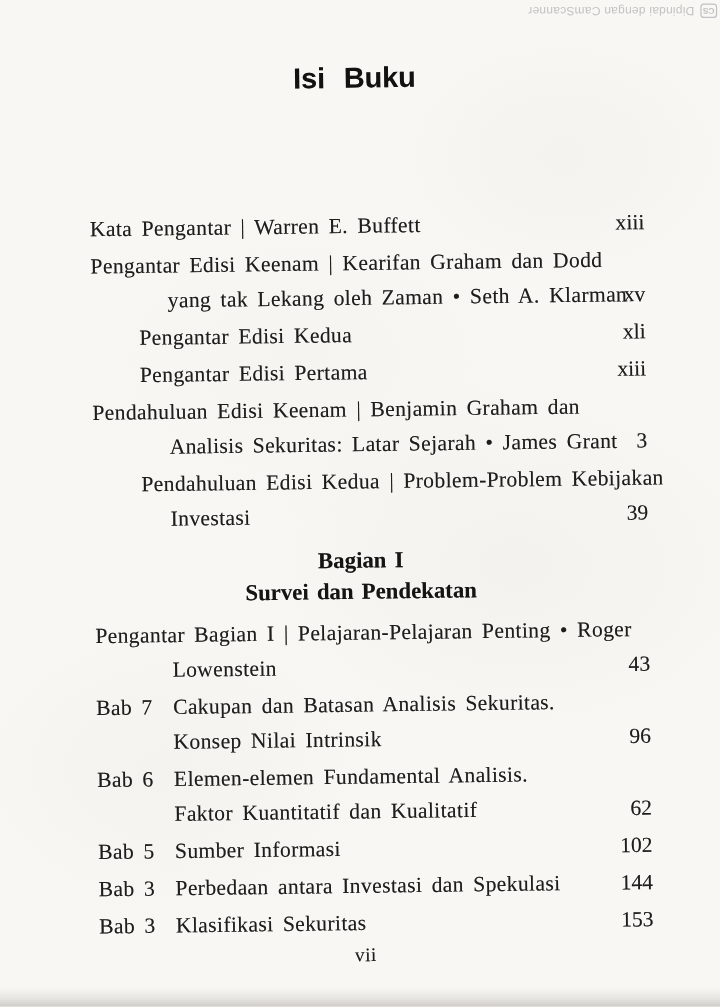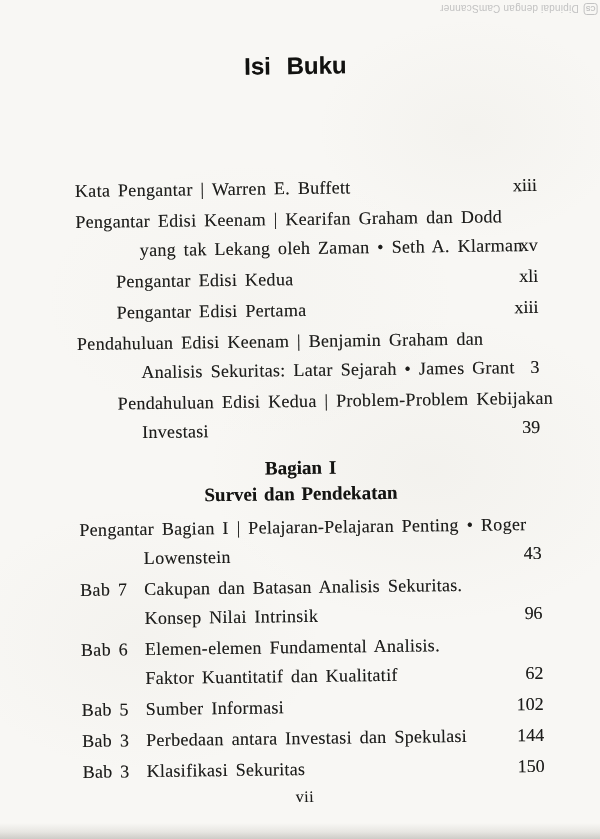"150" div.toc-page { text: 150 -> 153 }
